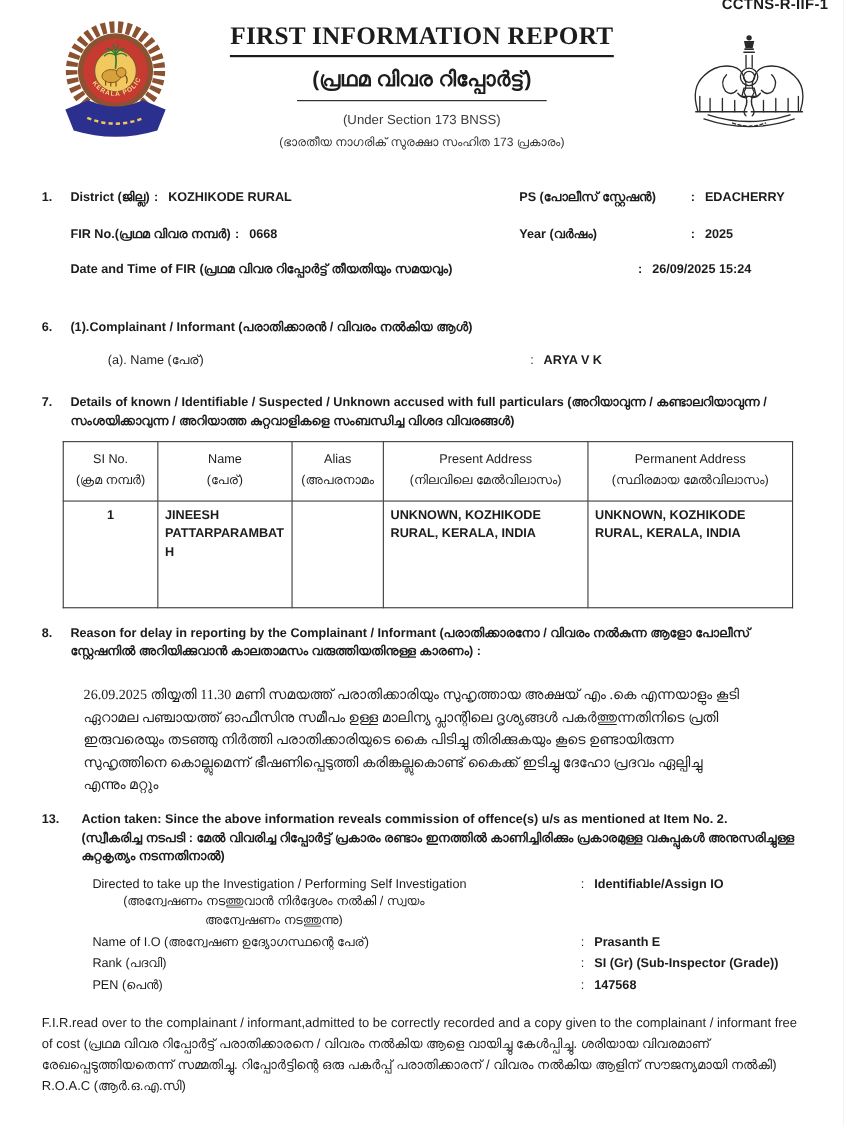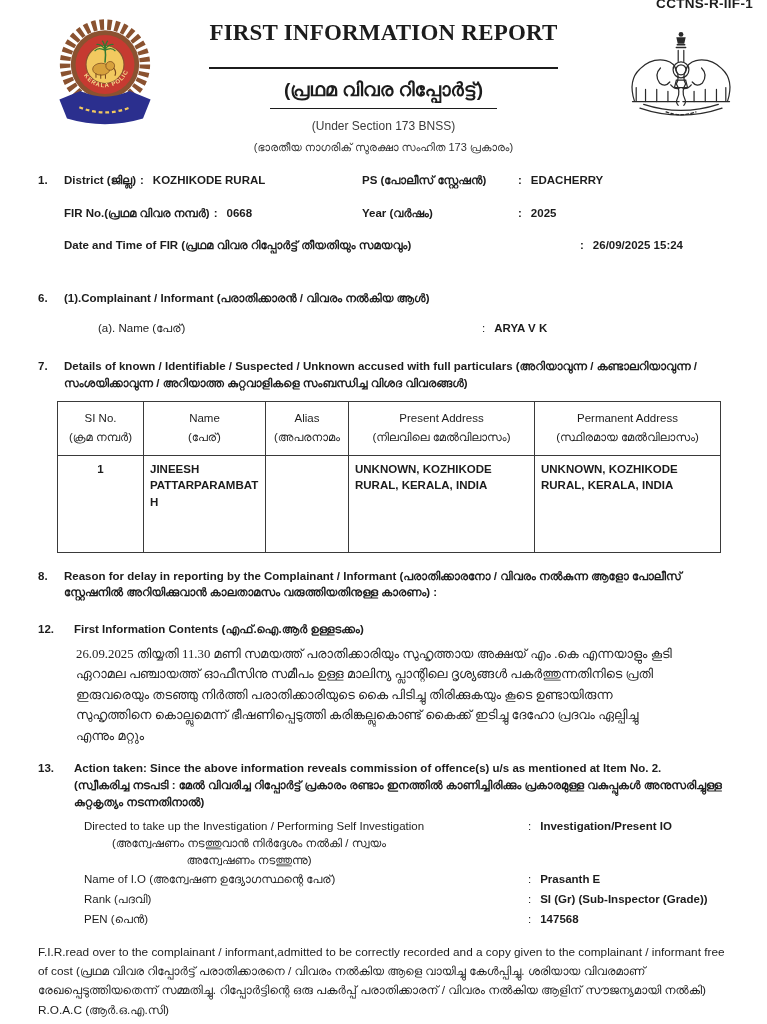"FIRST INFORMATION REPORT" .fir-title { padding-bottom: 18px -> 1px }
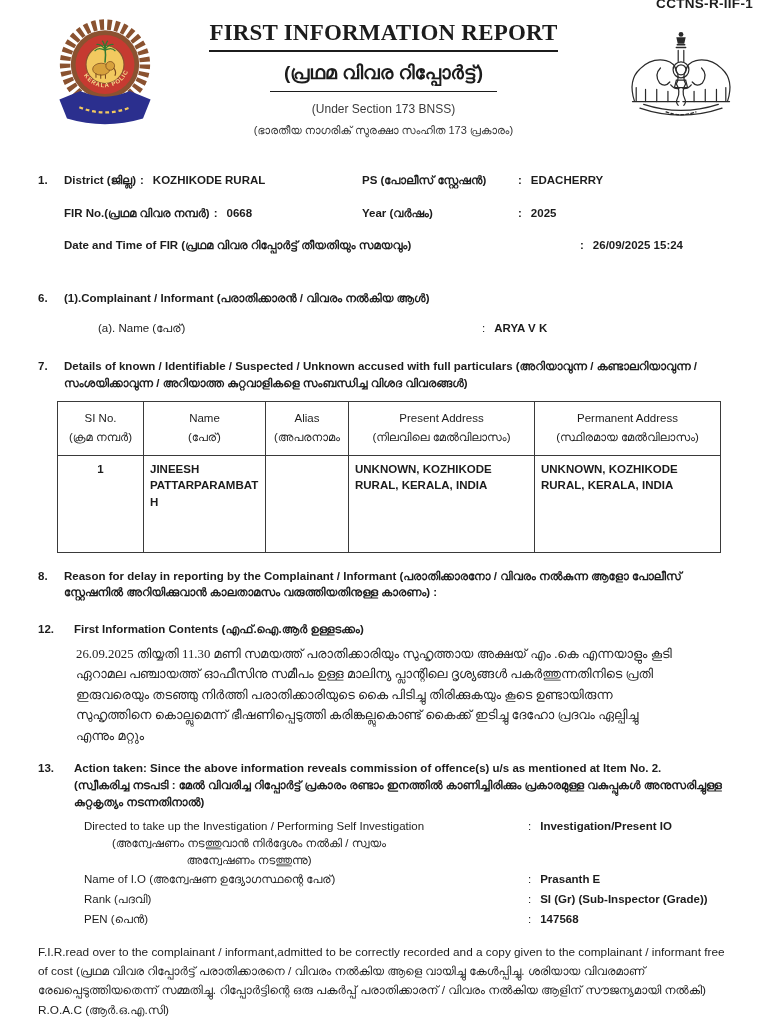"District (ജില്ല)" .s1left { width: 298px -> 408px }
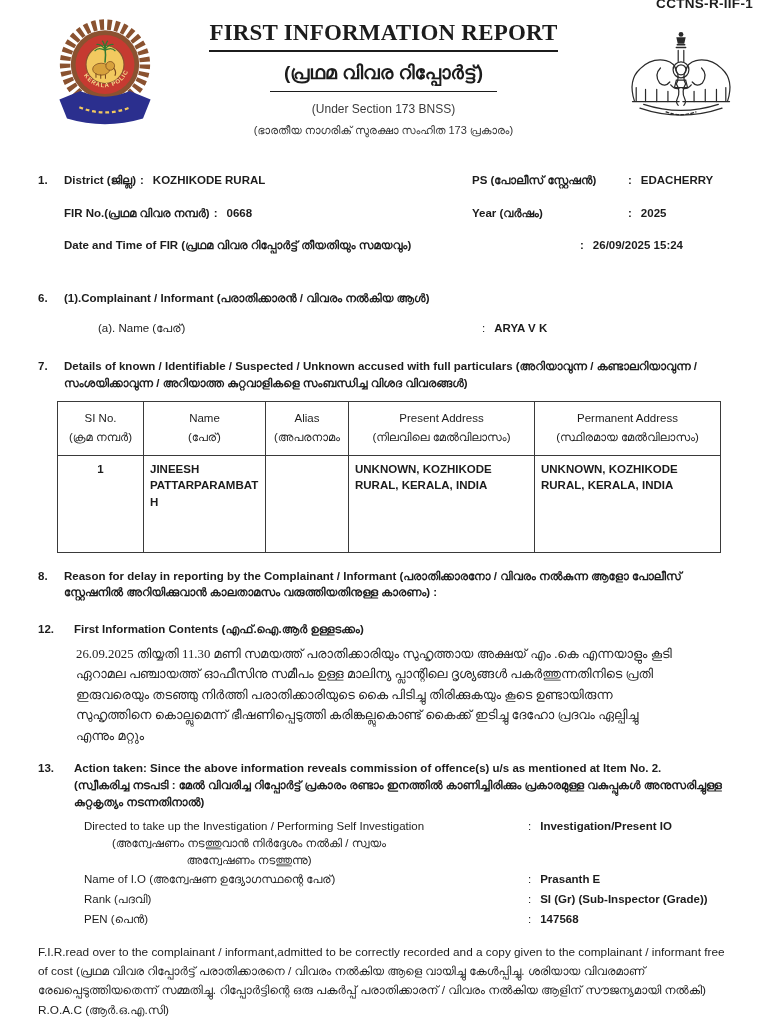"12." div.shead { html: <div> <span>12.</span> <div>First Information Contents (എഫ്.ഐ.ആർ ഉള്ളടക്കം)</div> </div> -> none }
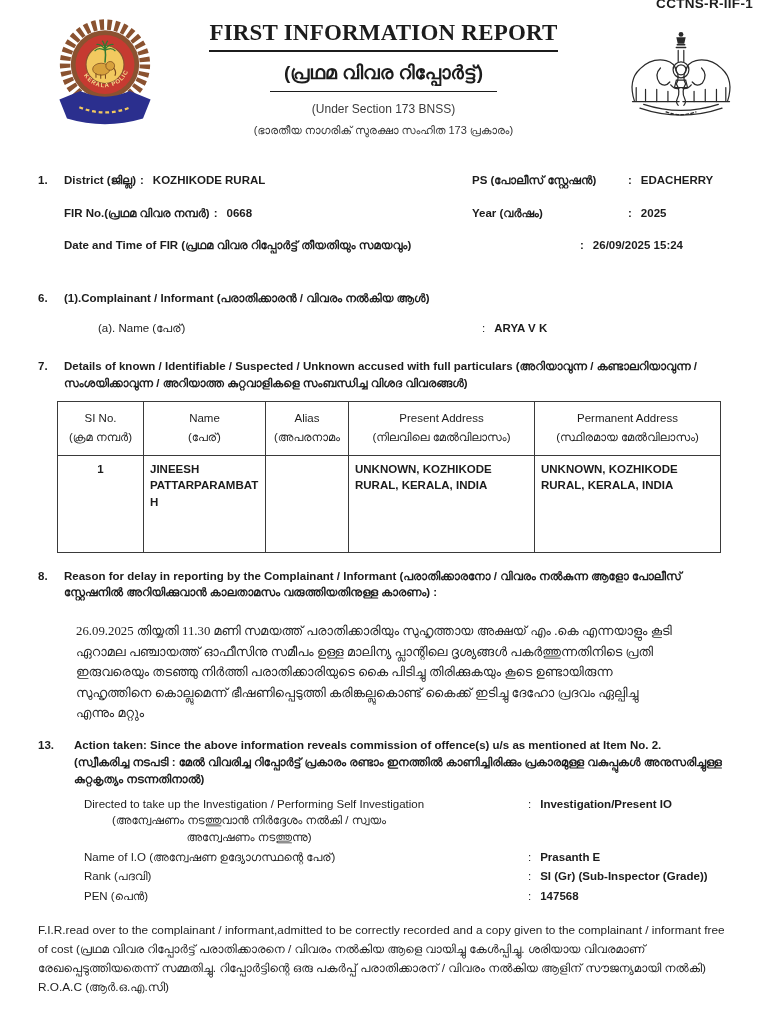"Investigation/Present IO" span.val { text: Investigation/Present -> Identifiable/Assign }
